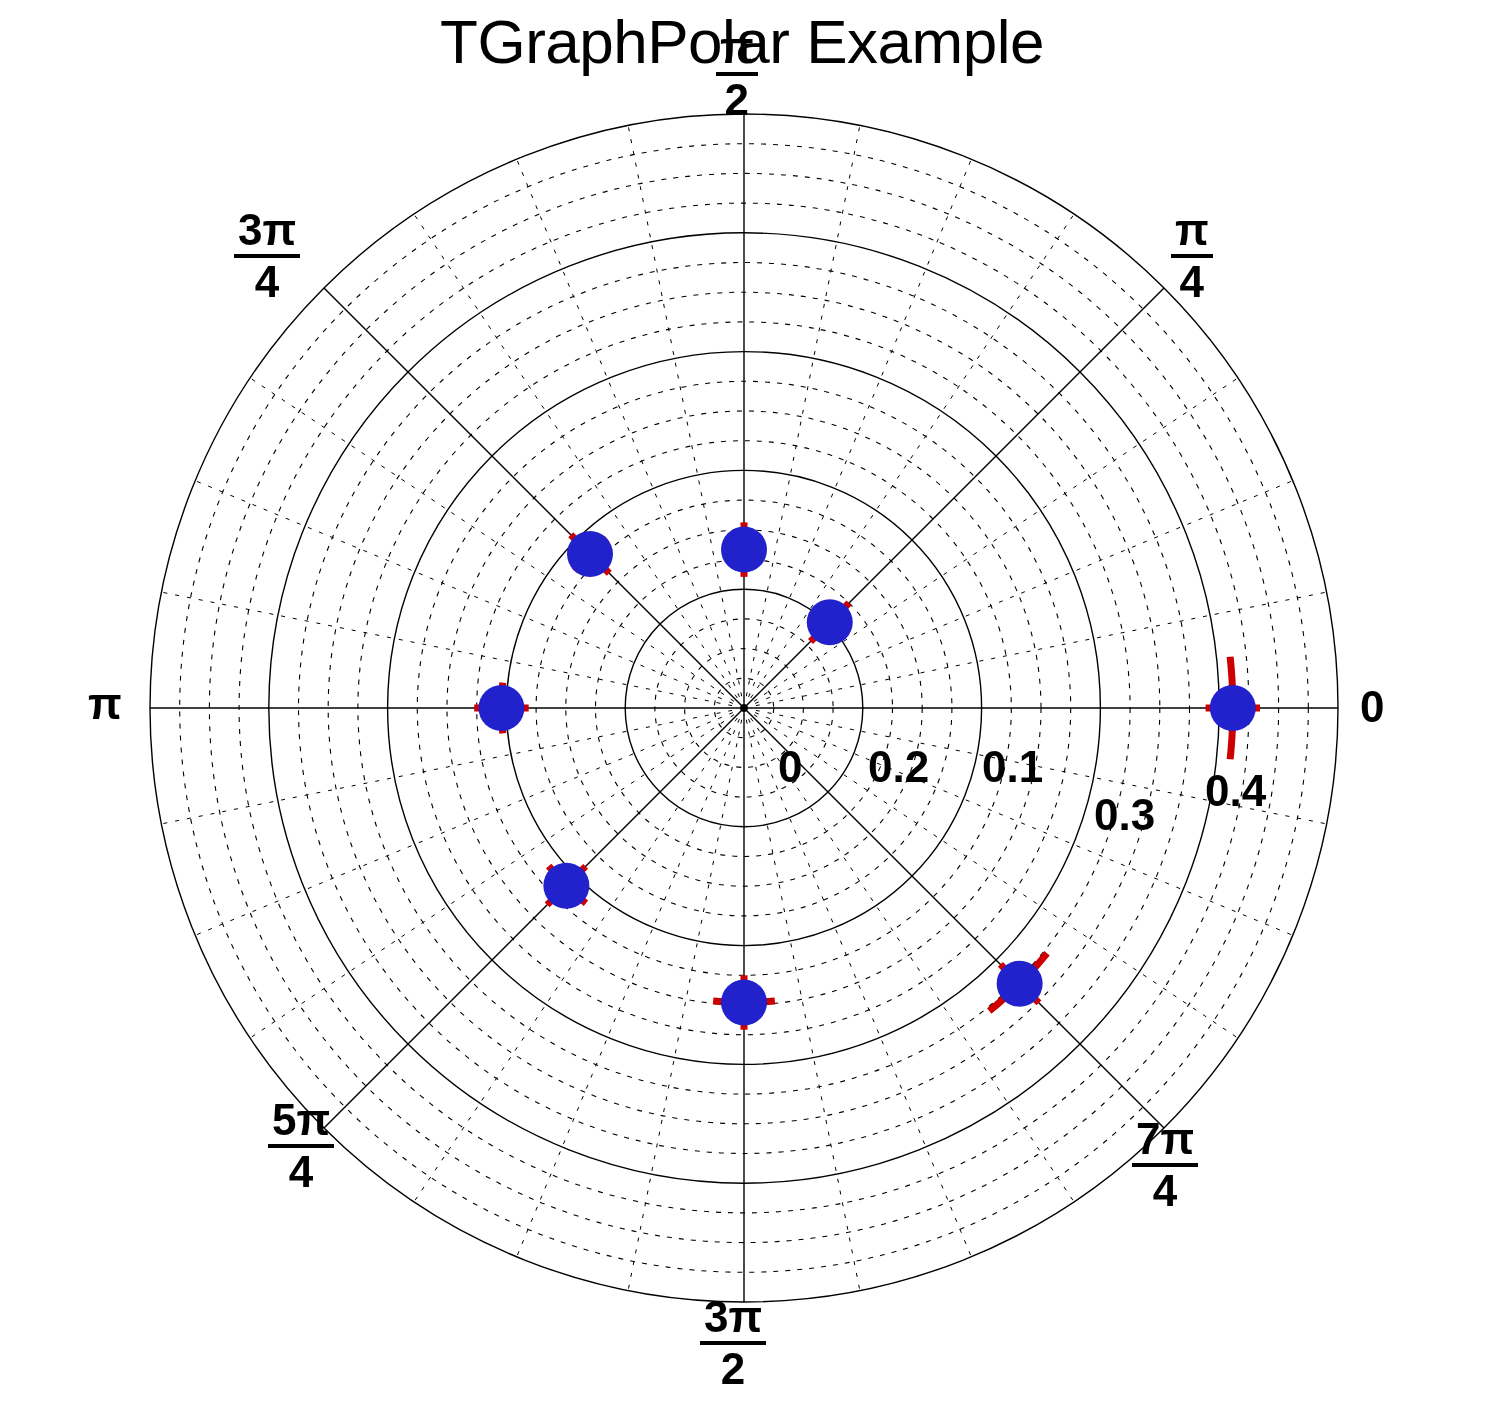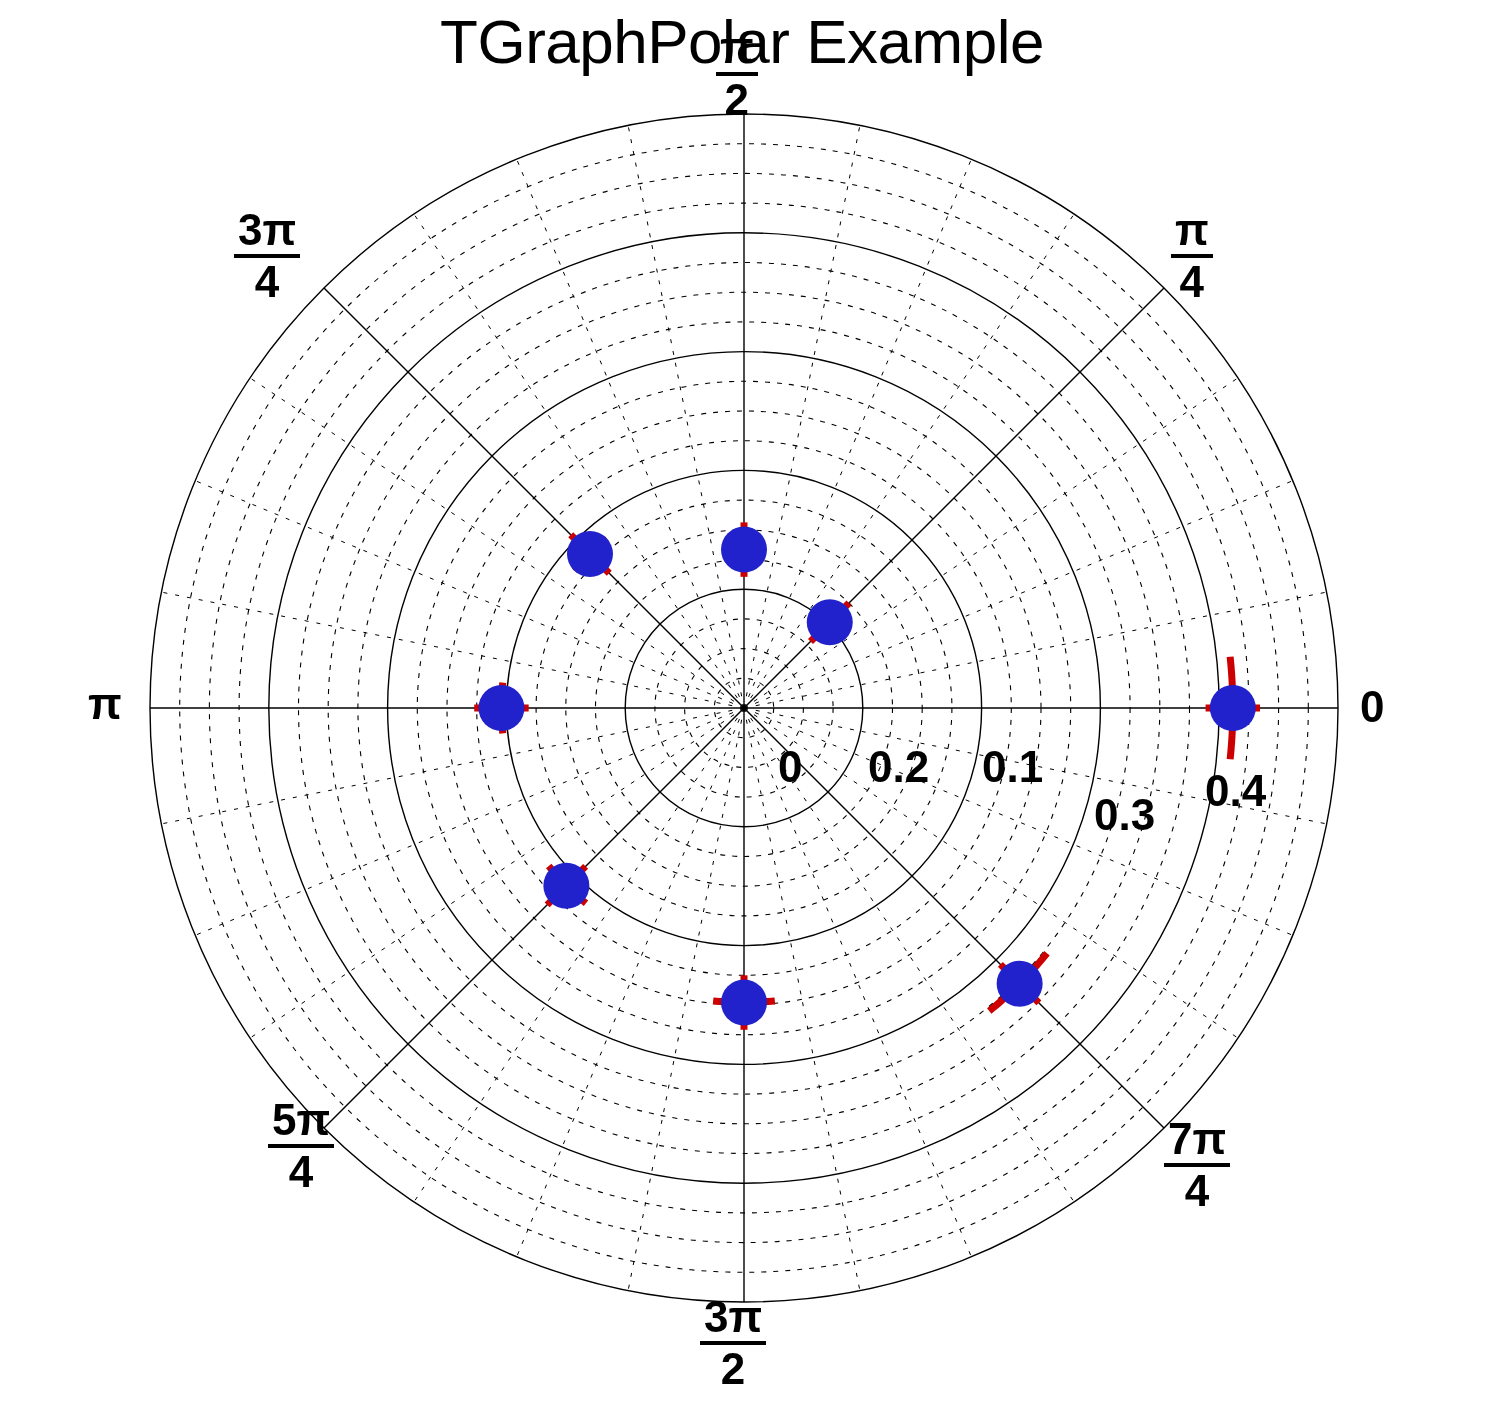"7π" div.ang-label { left: 1164px -> 1132px }
